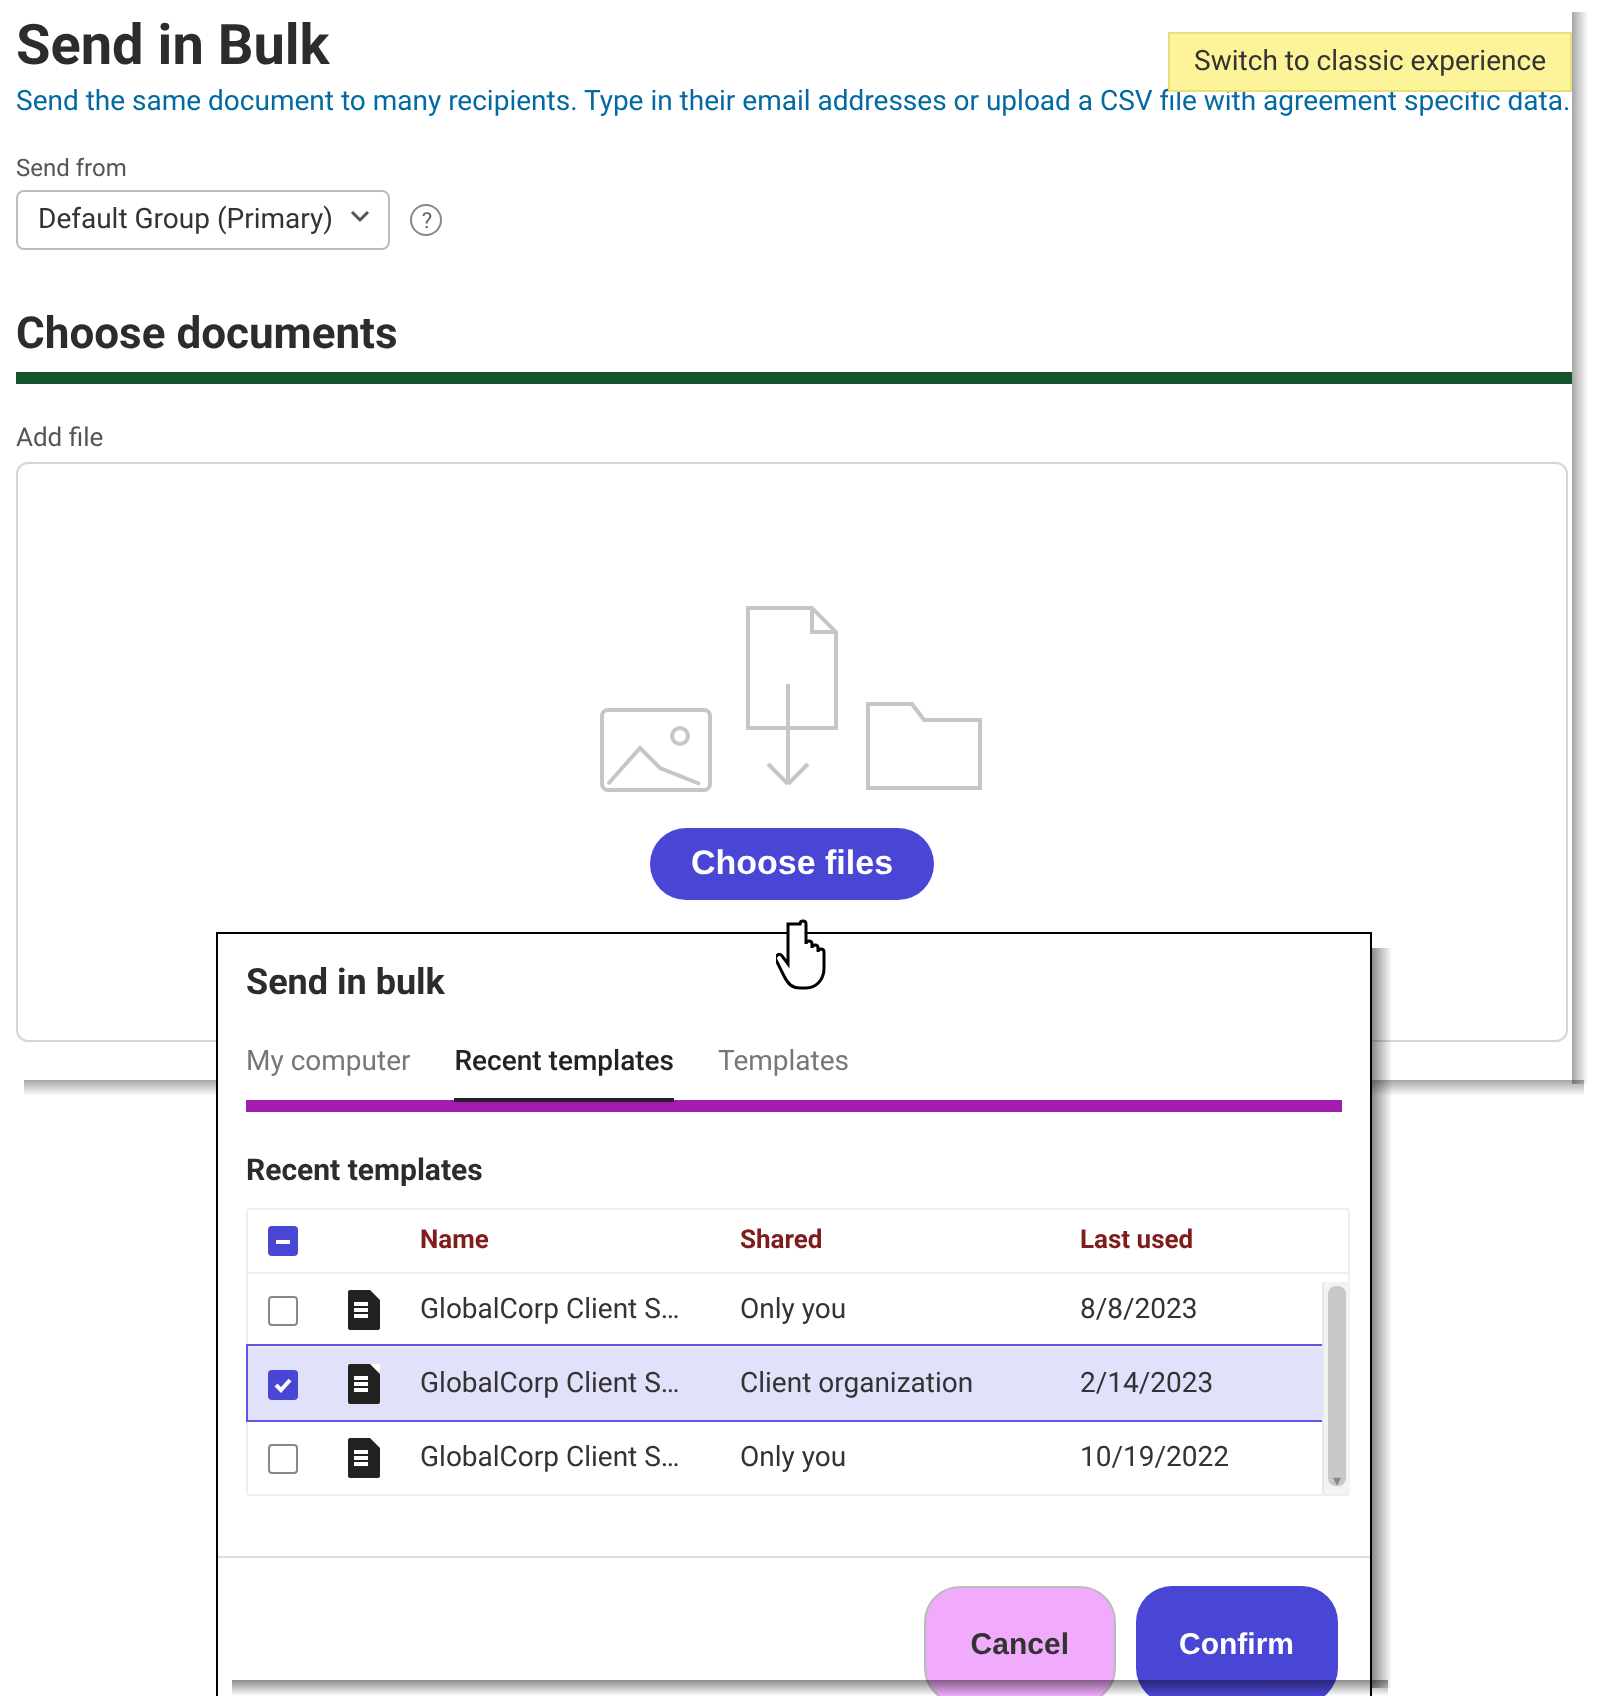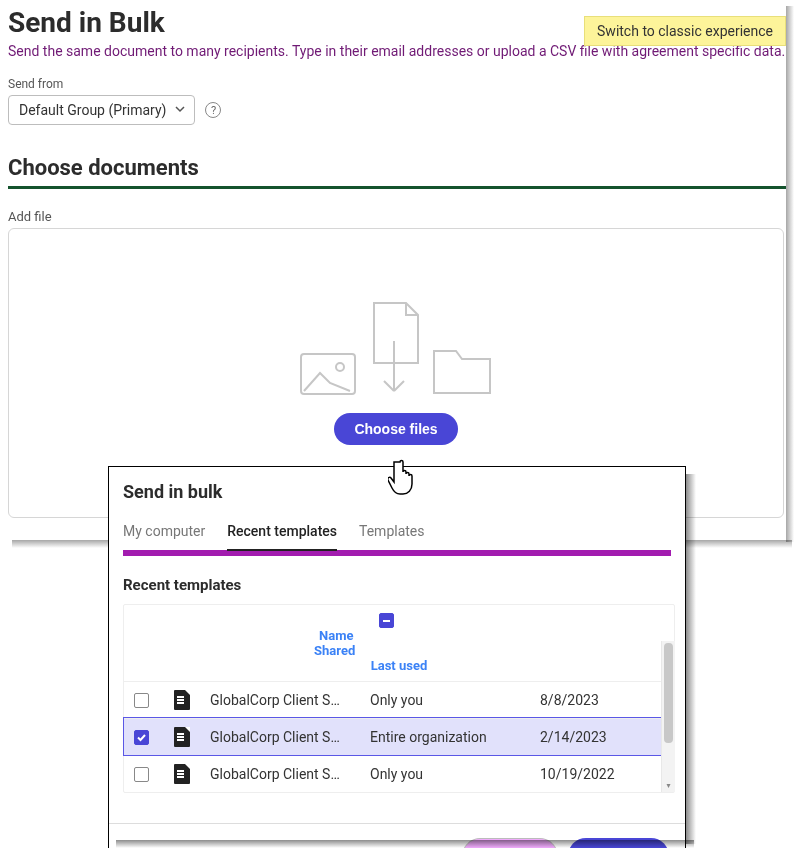"Send the same document to" .page-sub { color: #701a75 -> #0369a1 }
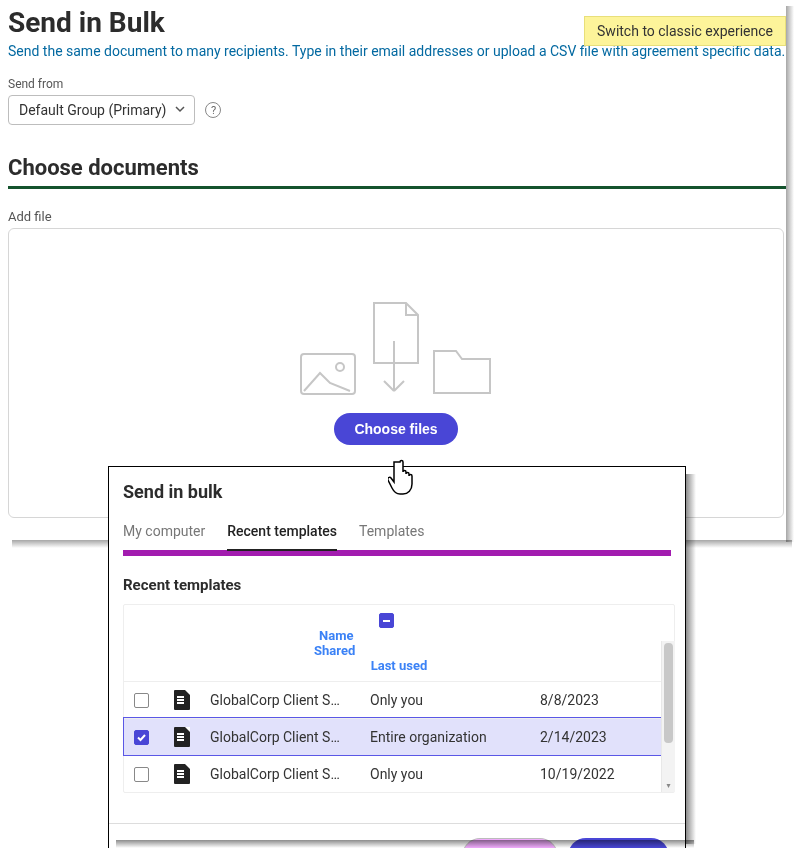"Choose documents" h2.section-title { border-bottom: 3px solid #14532d -> 6px solid #14532d }
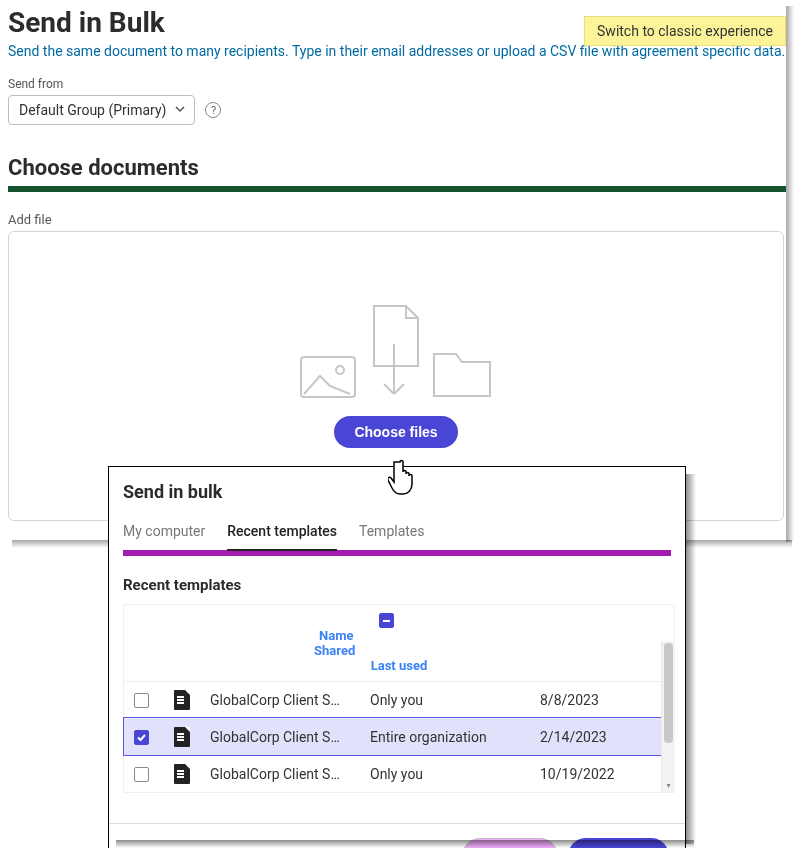"Choose files" .choose-btn { font-size: 14px -> 17px }
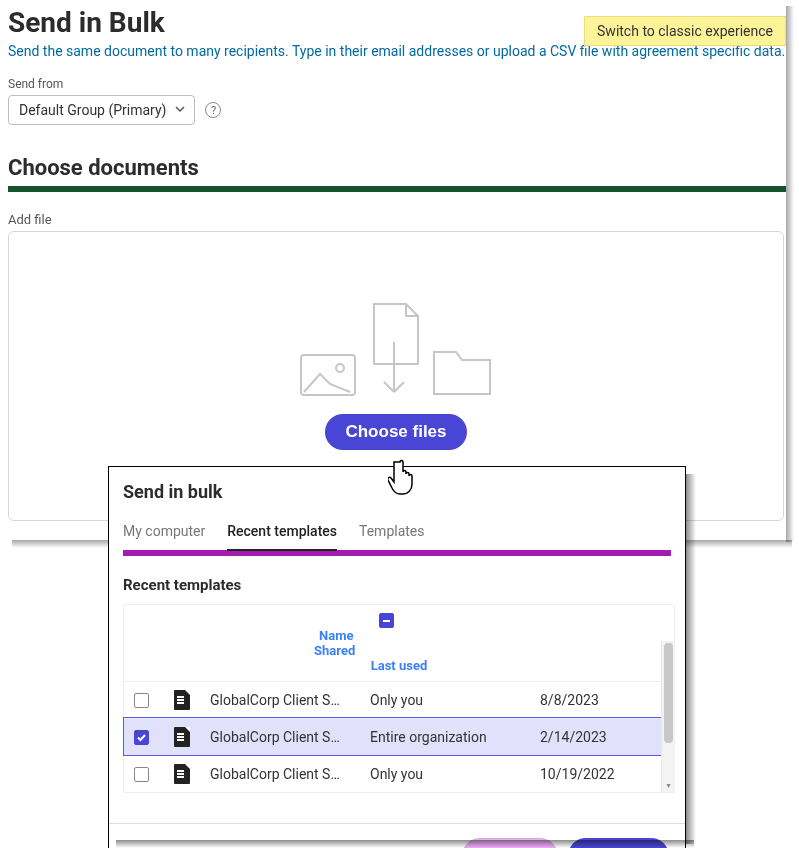"Name" .thead { color: #3b82f6 -> #7f1d1d; flex-direction: column -> none }
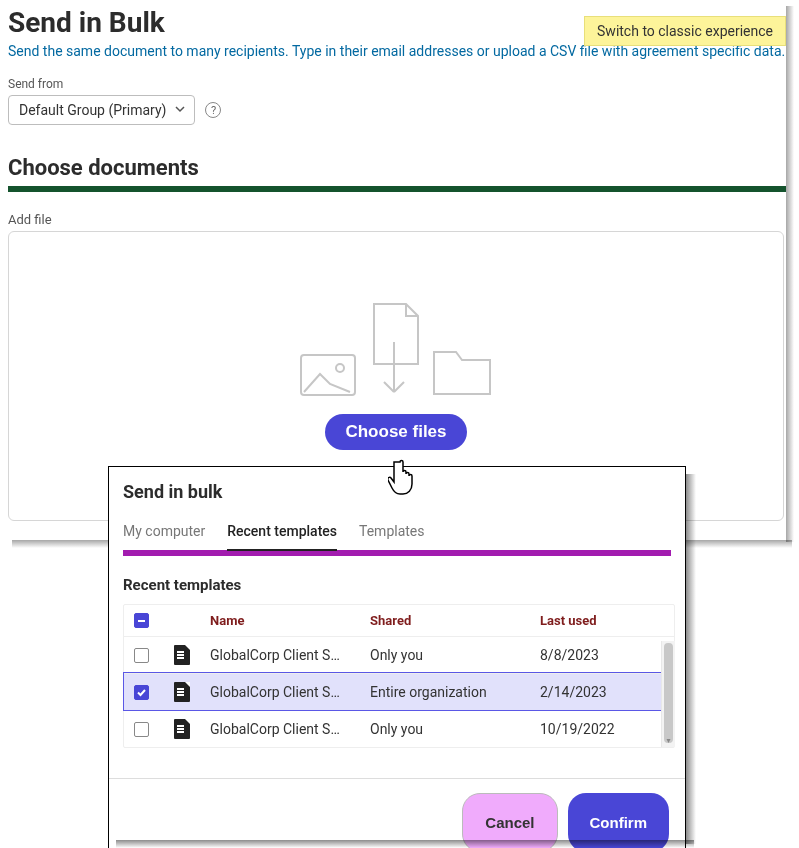"Entire organization" div.col-shared { text: Entire -> Client }
